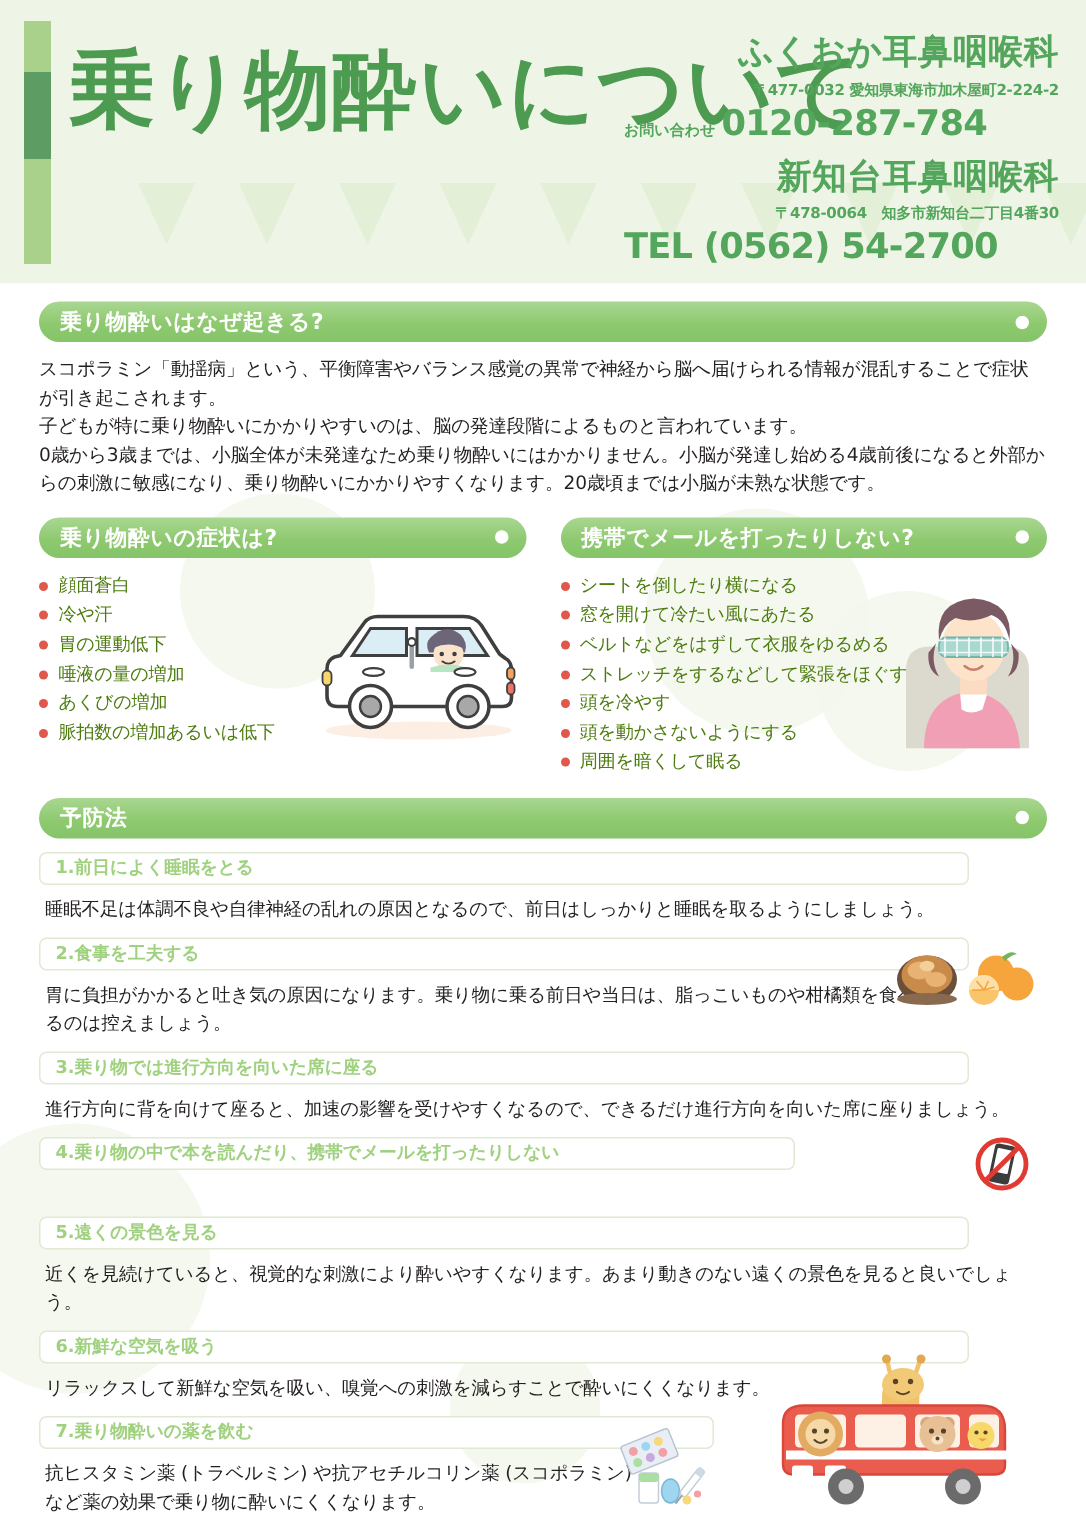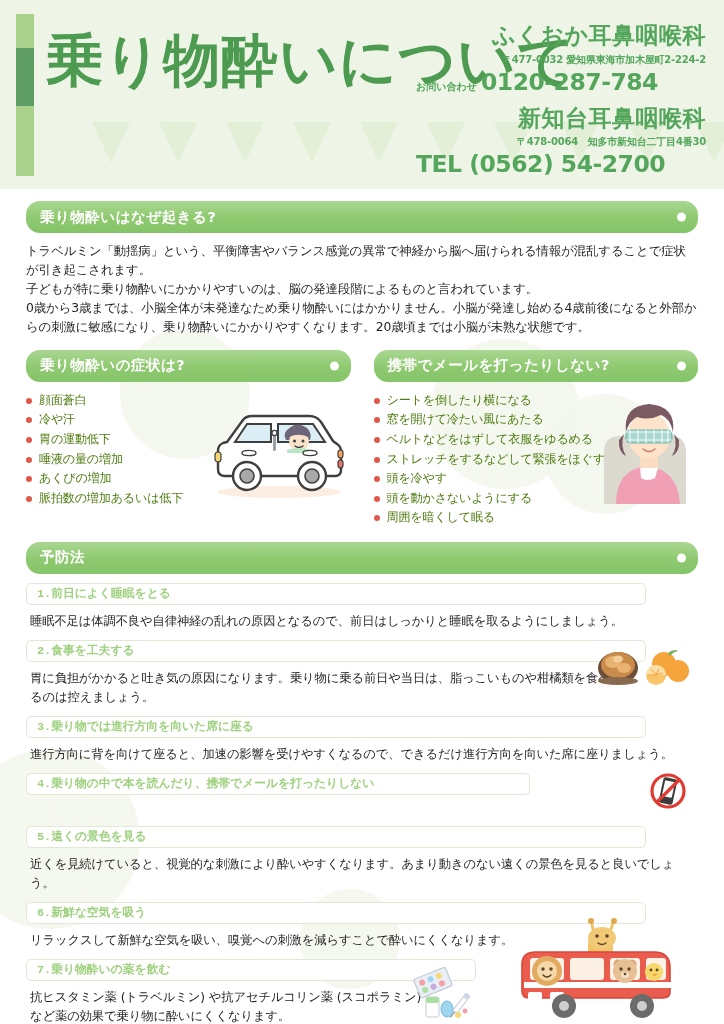"乗り物酔いはなぜ起きる?" .sec-head { padding: 16px 14px -> 4px 14px }
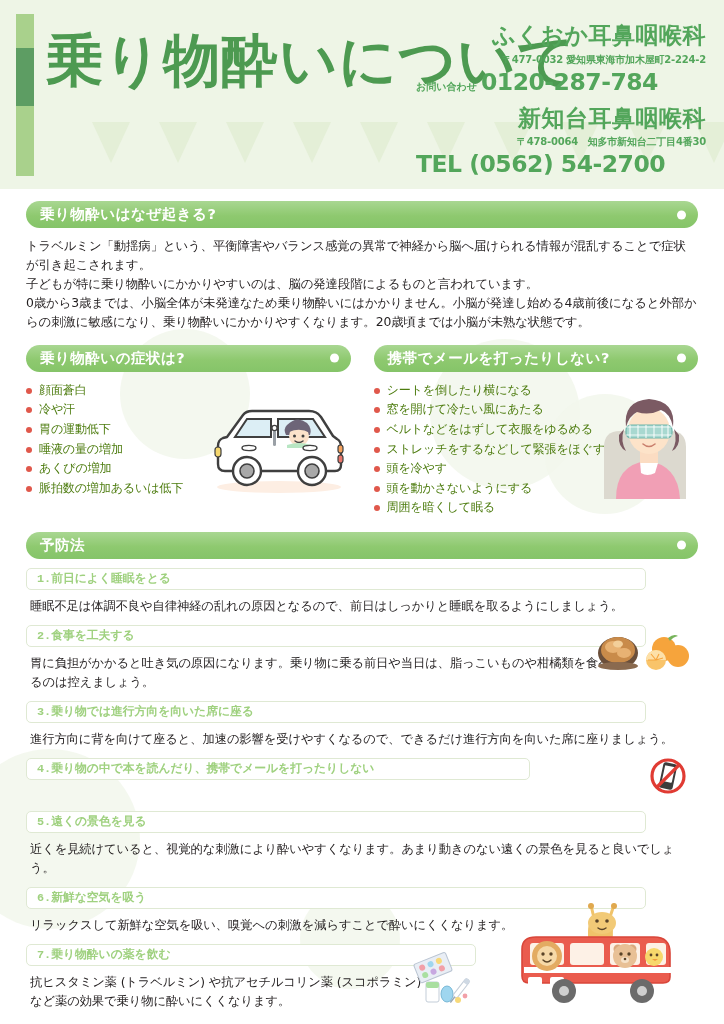"トラベルミン「動揺病」という、平衡障害やバランス感覚の異常で神経から脳へ届けられ" p.para { text: トラベル -> スコポラ }
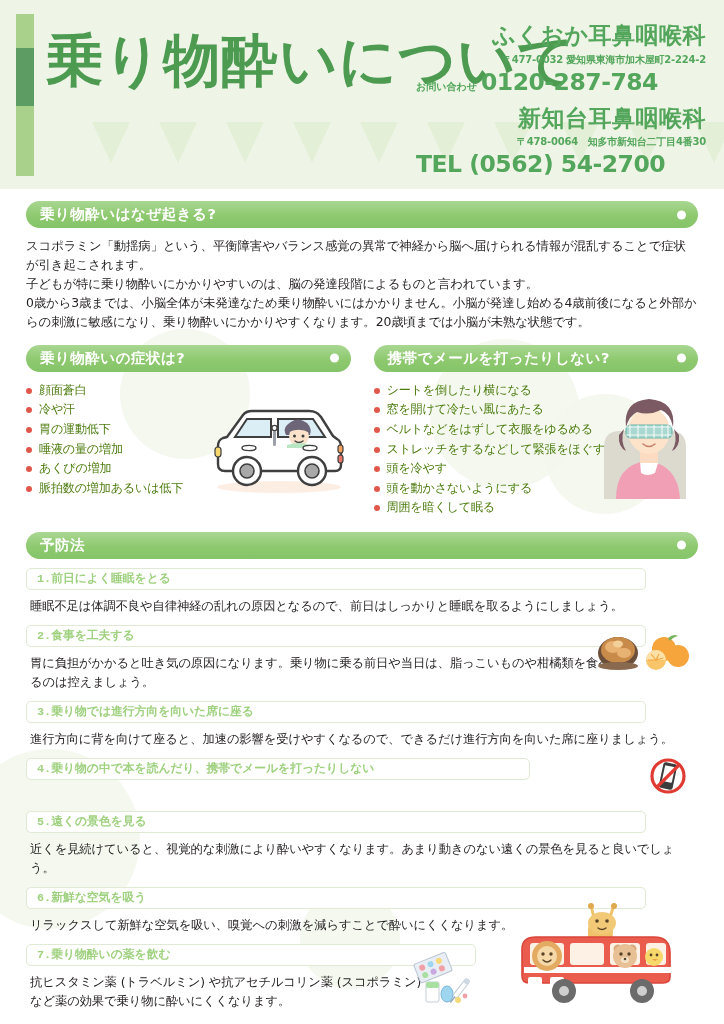"1.前日によく睡眠をとる" .prev-title { font-family: Liberation Mono, monospace -> none }
